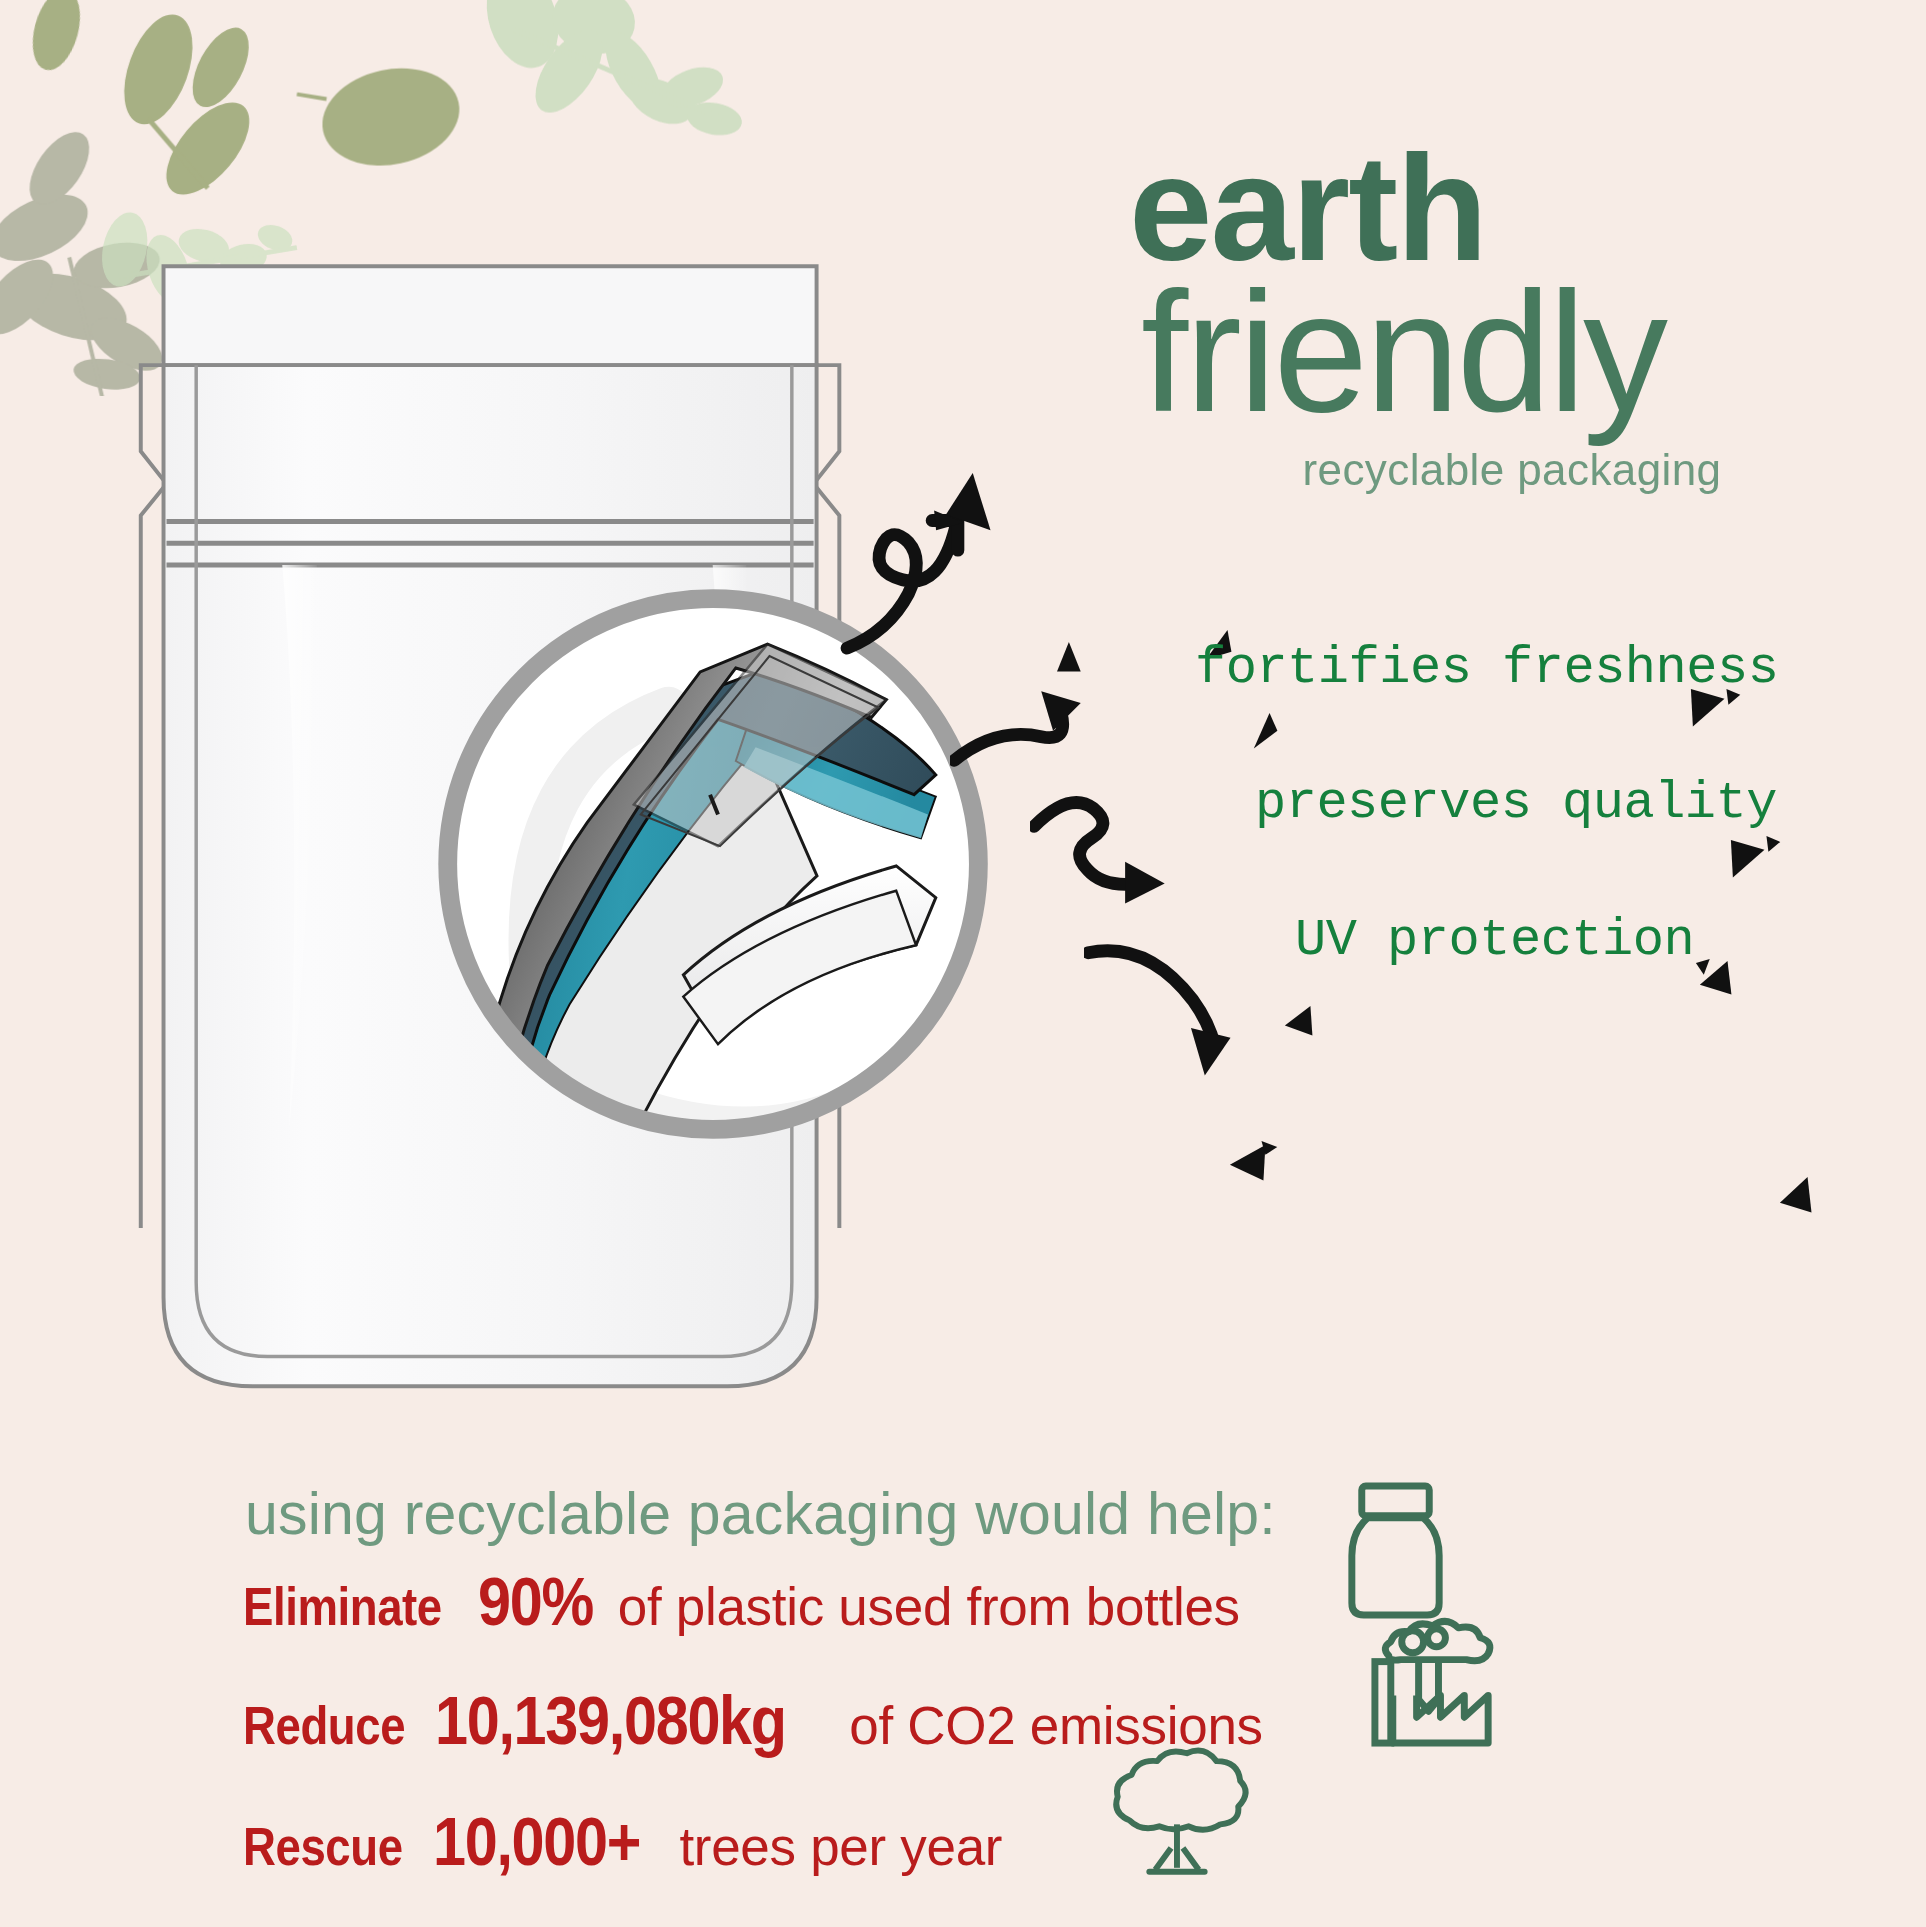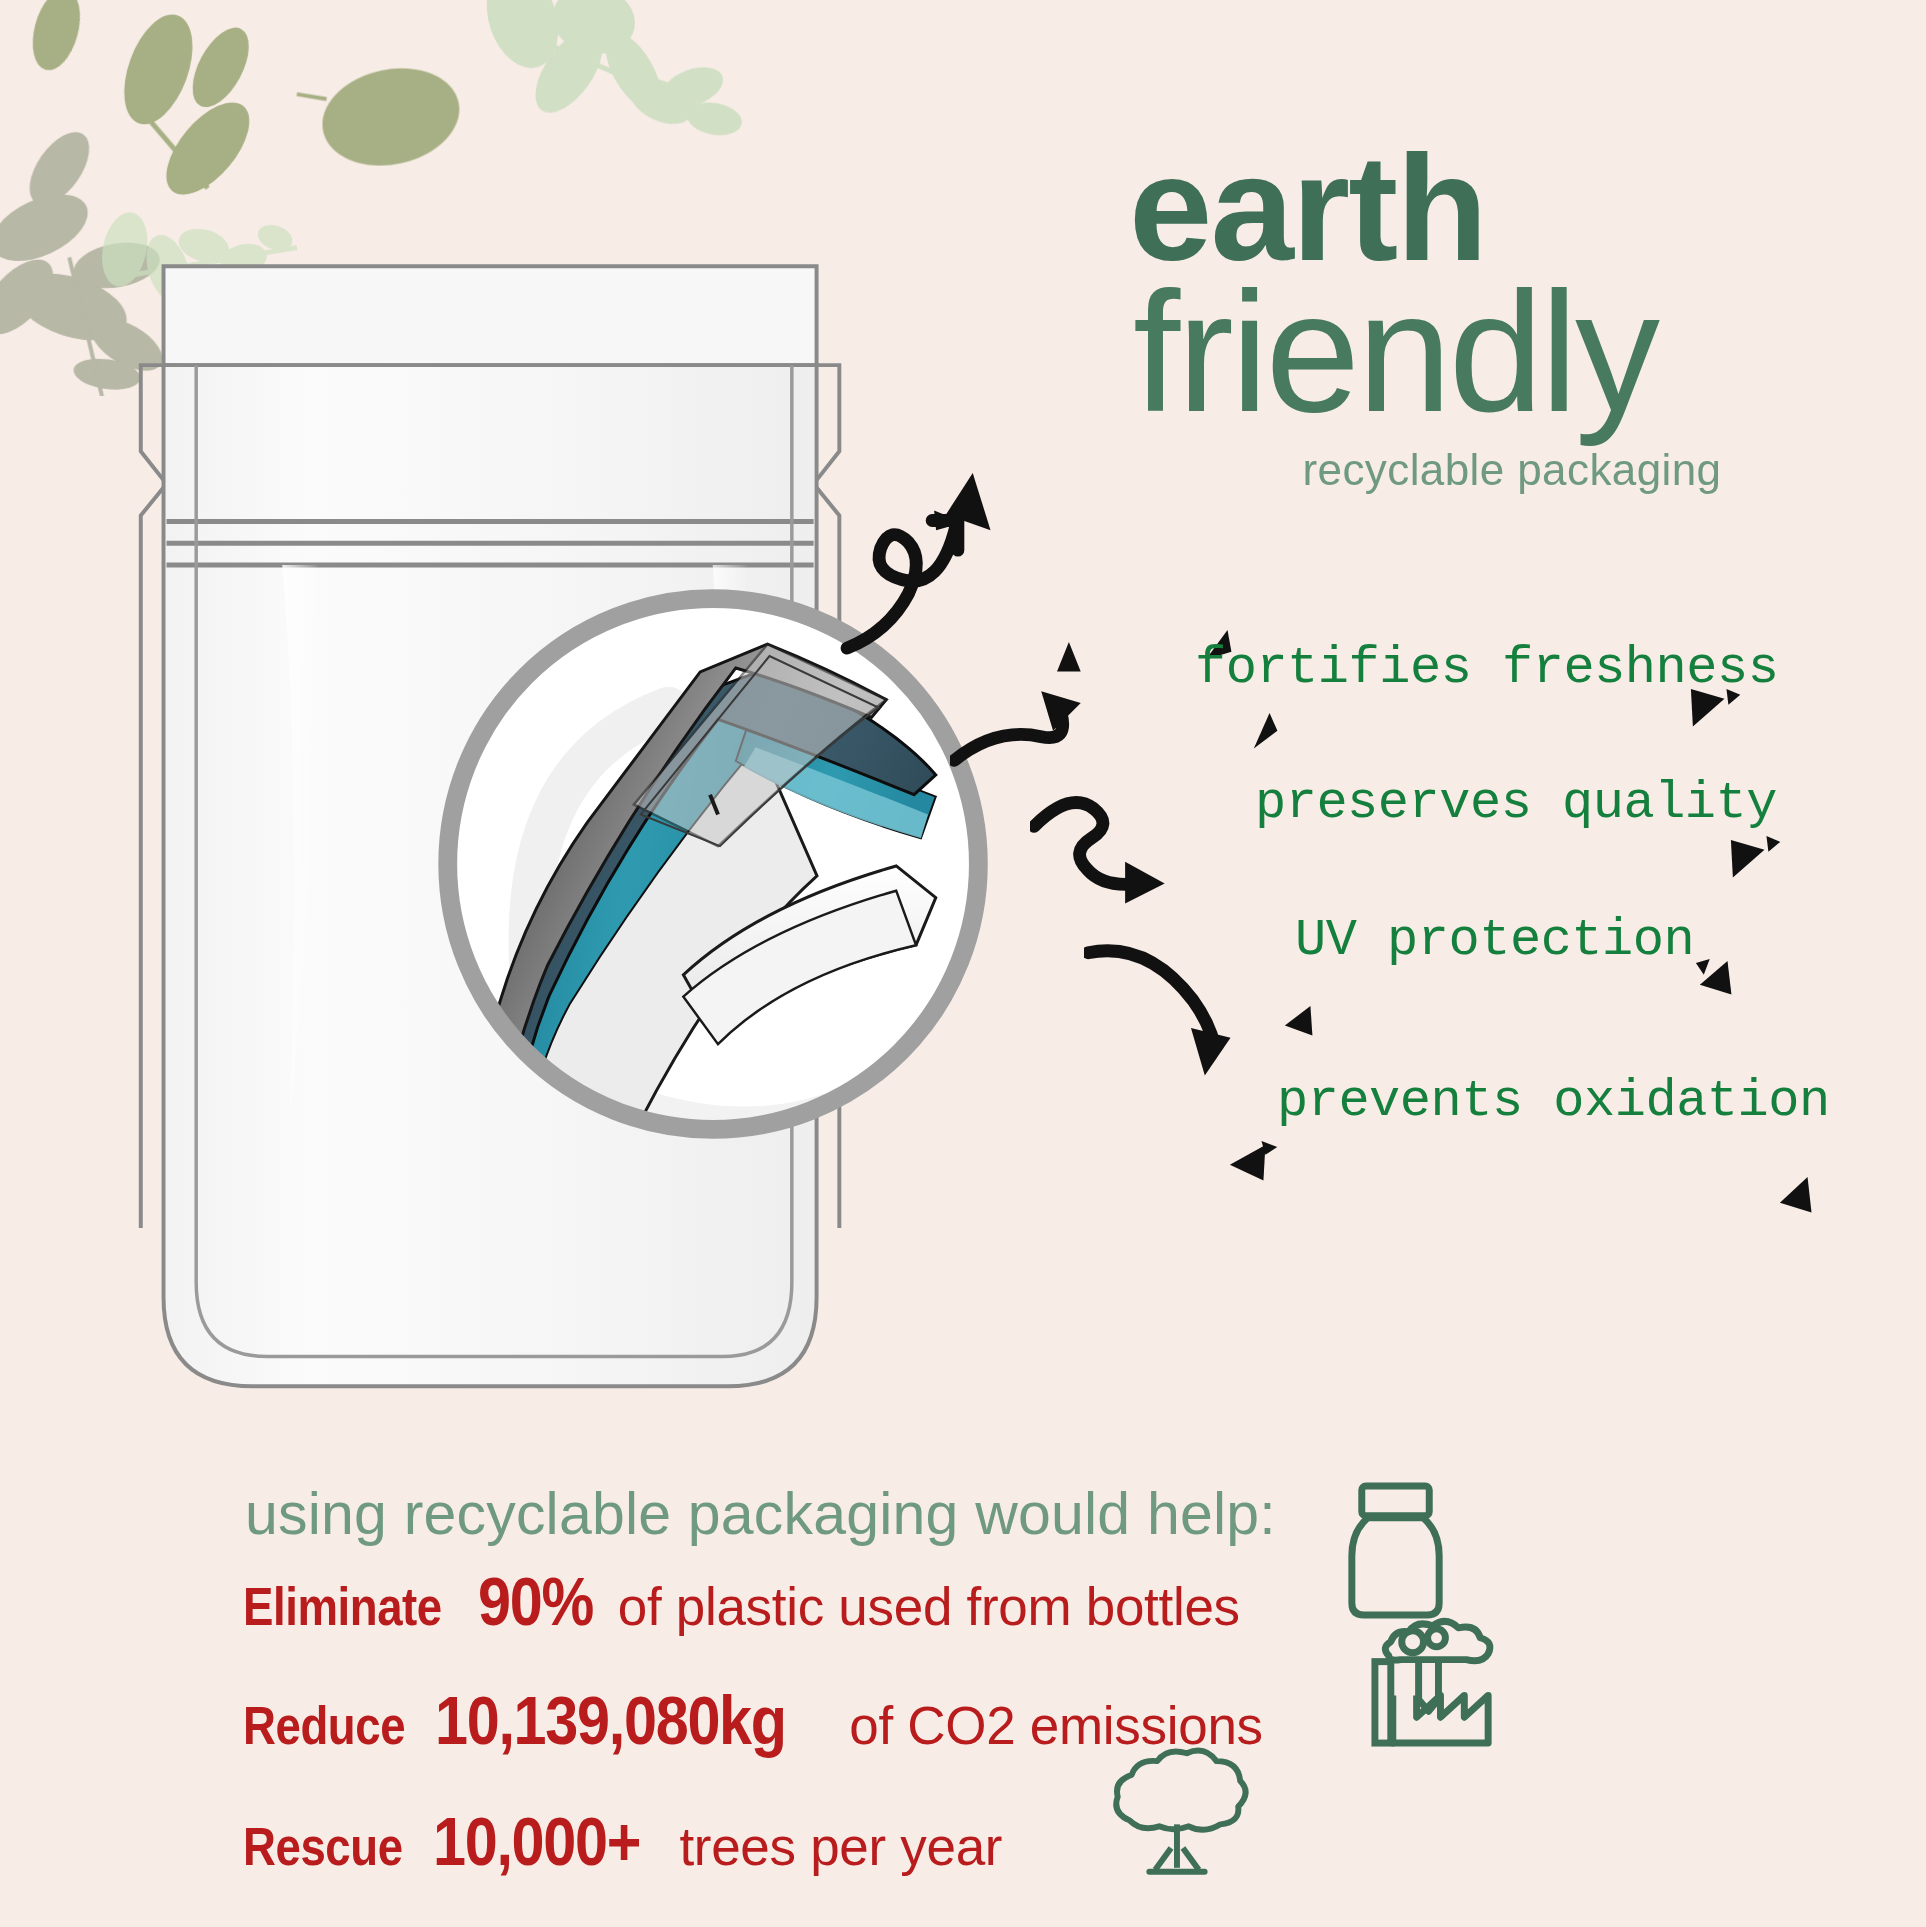"friendly" #title-friendly { margin: 4px -> 12px }
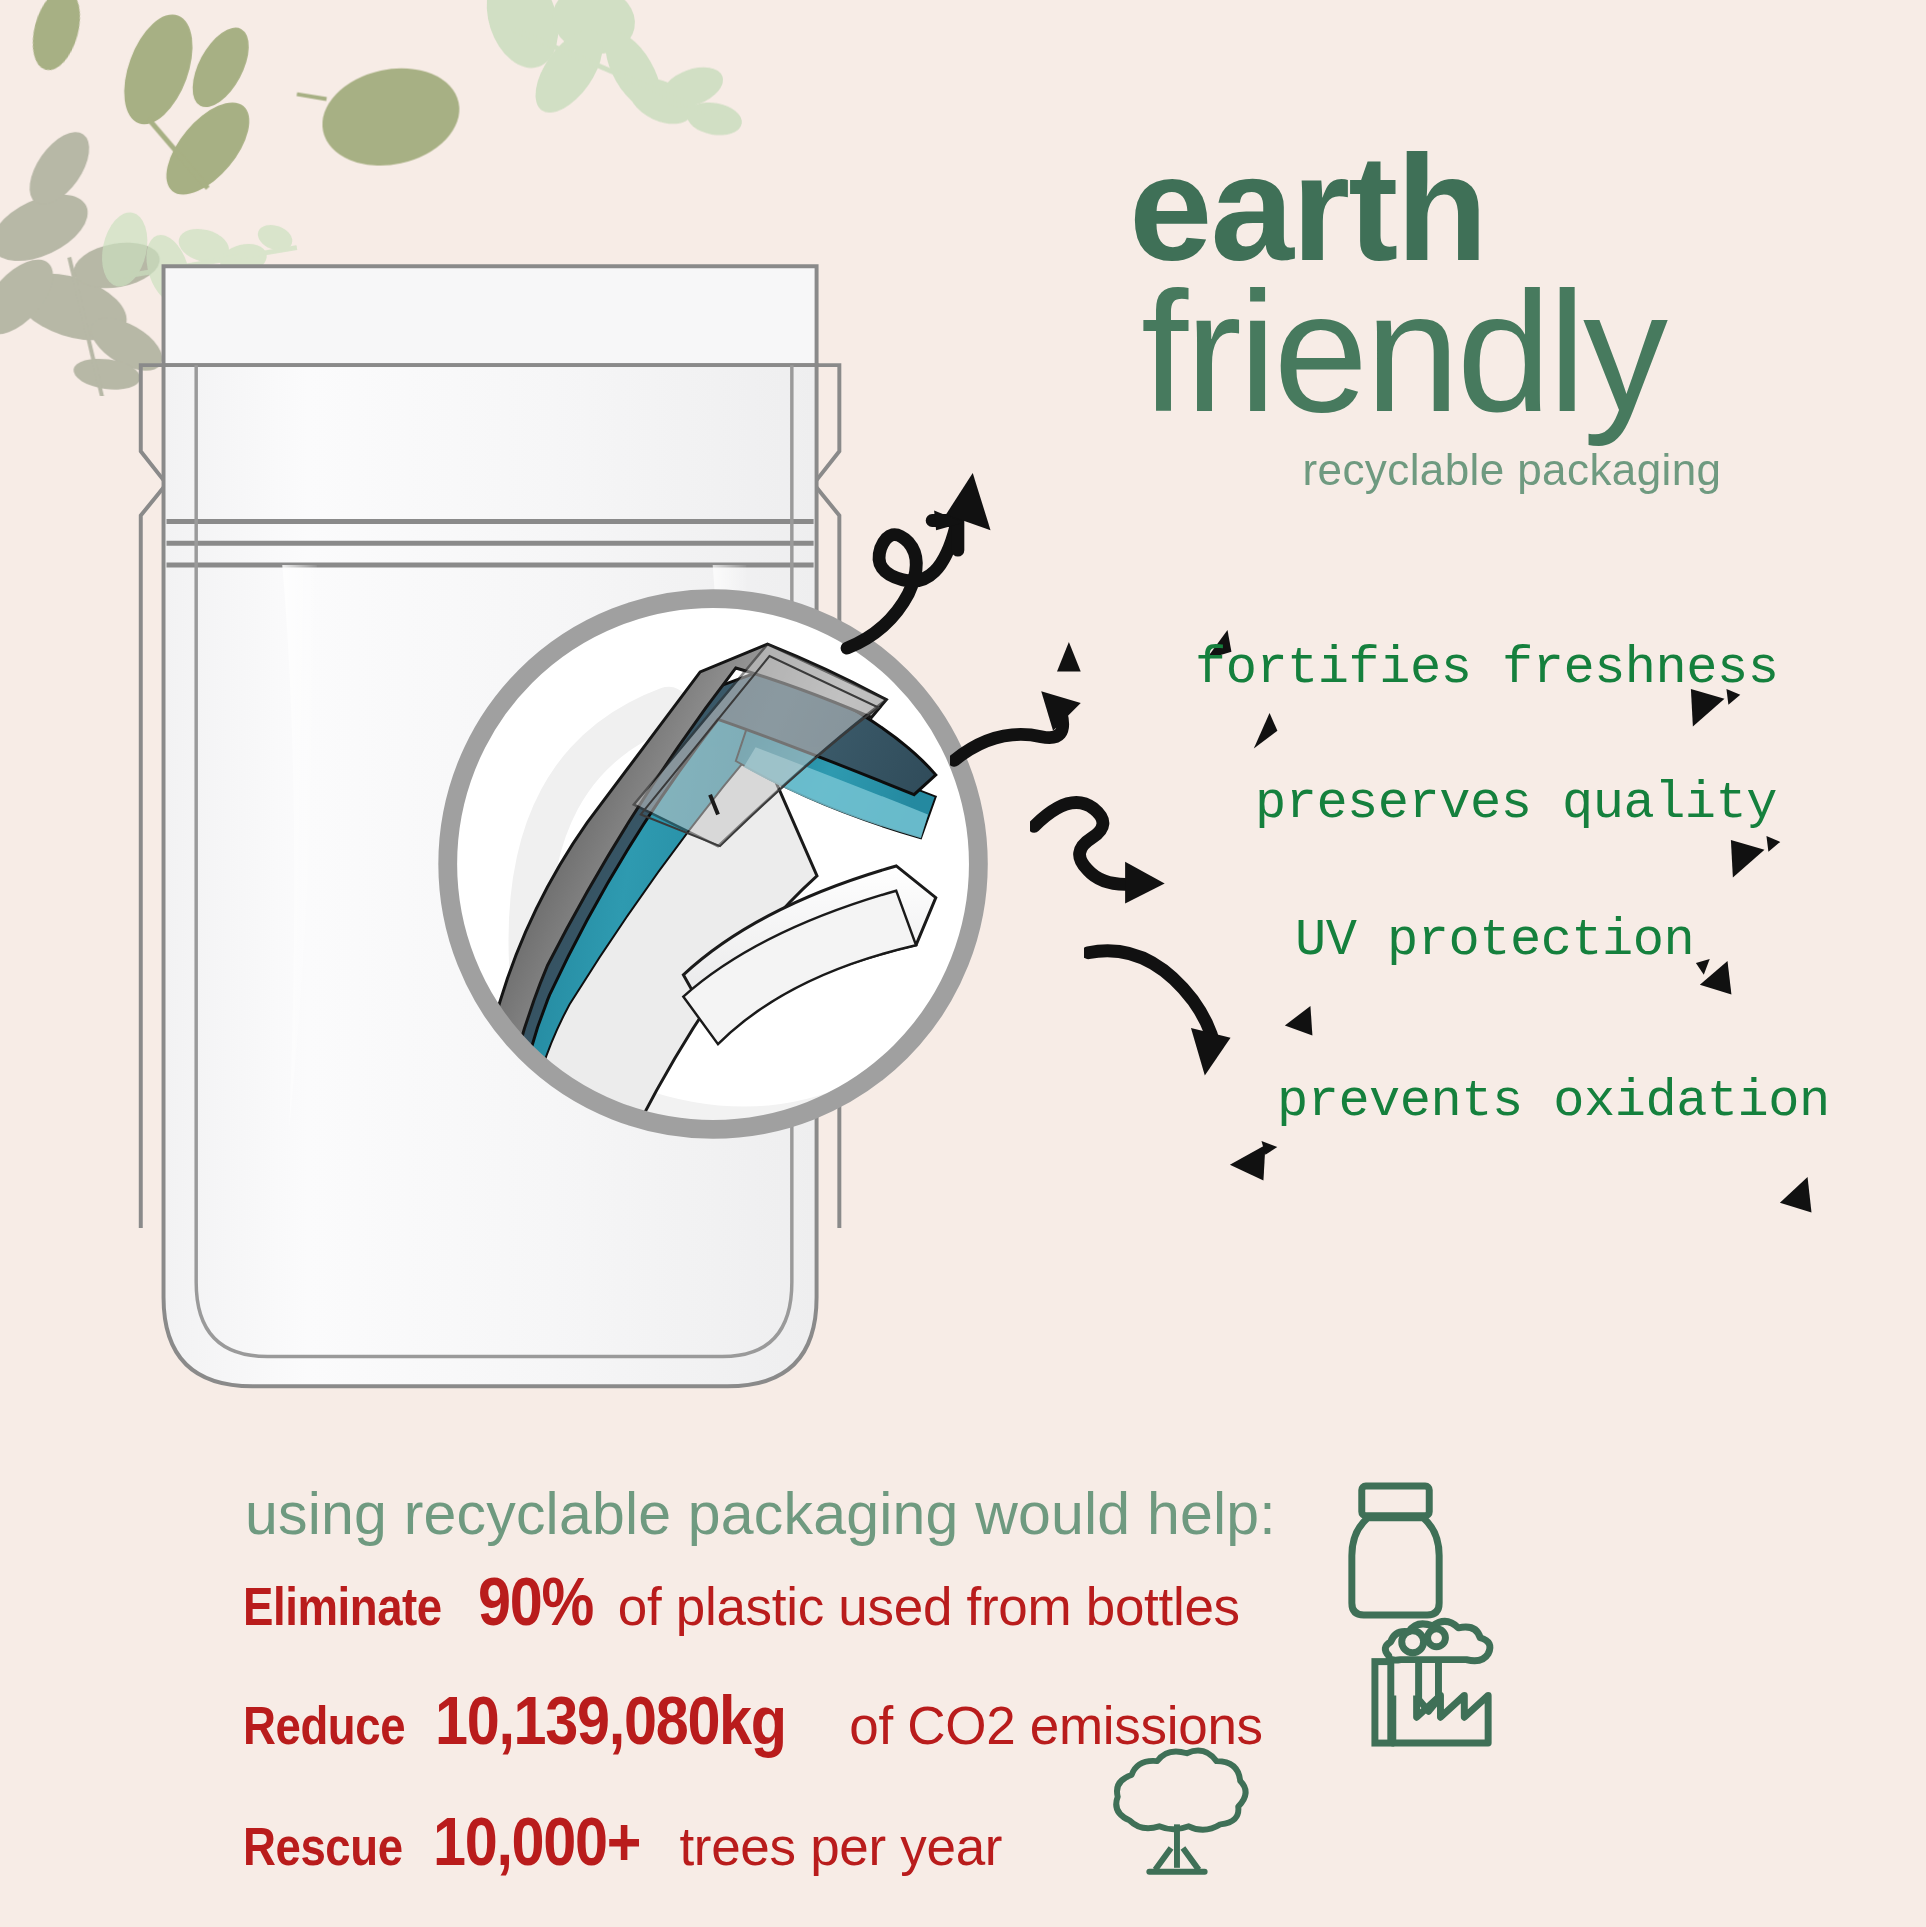"prevents oxidation" div.feature-label { html: <div>prevents oxidation</div> -> none }
